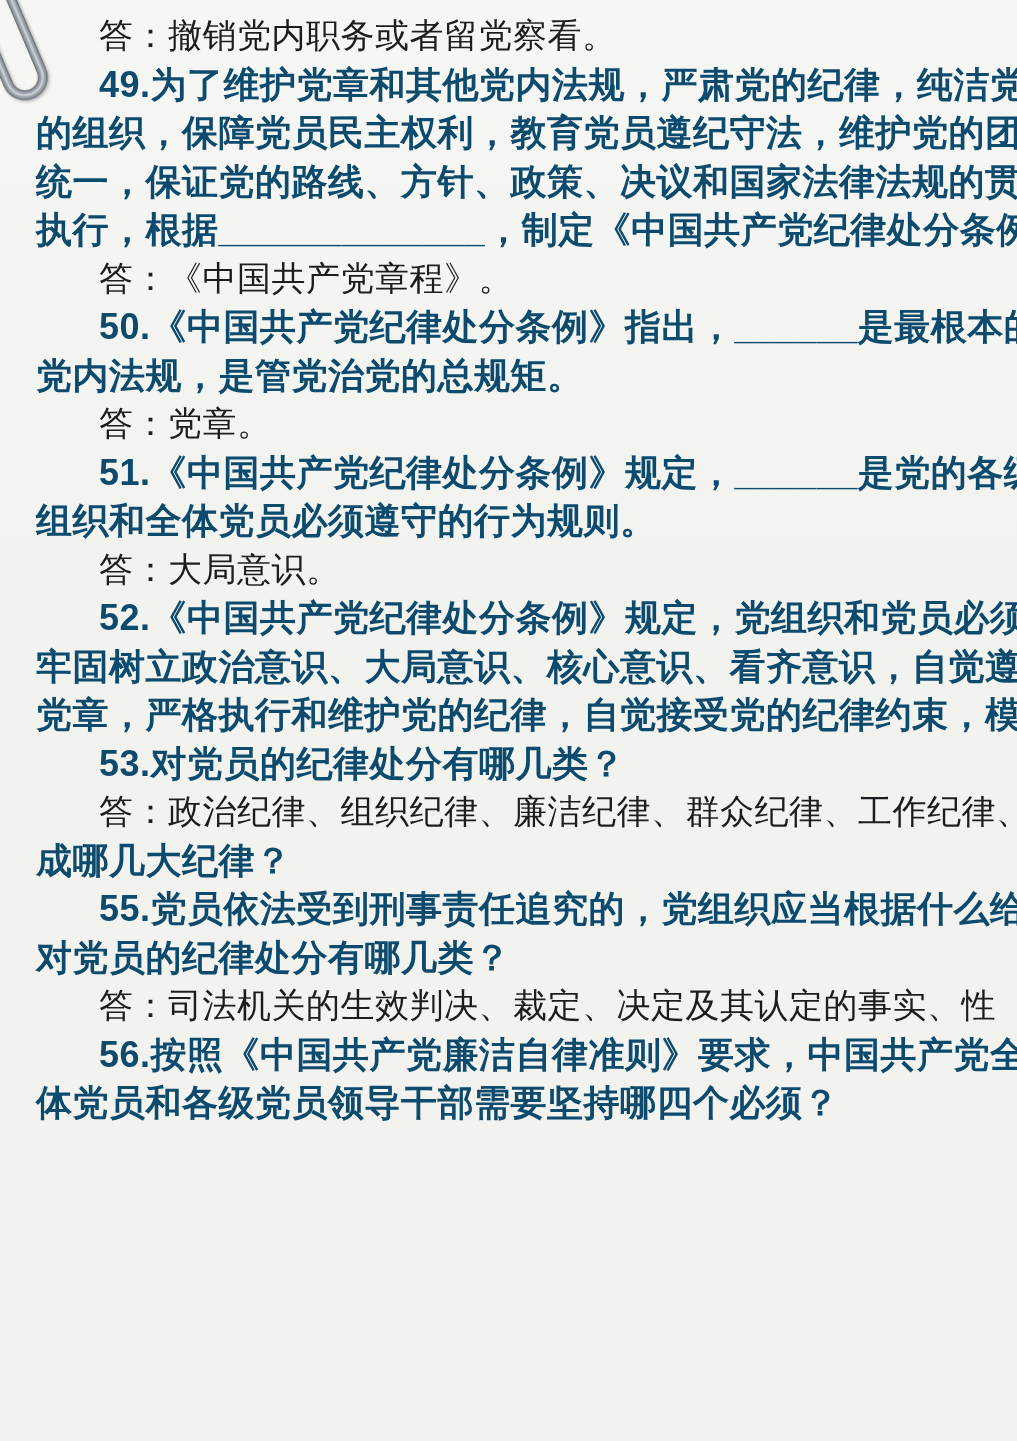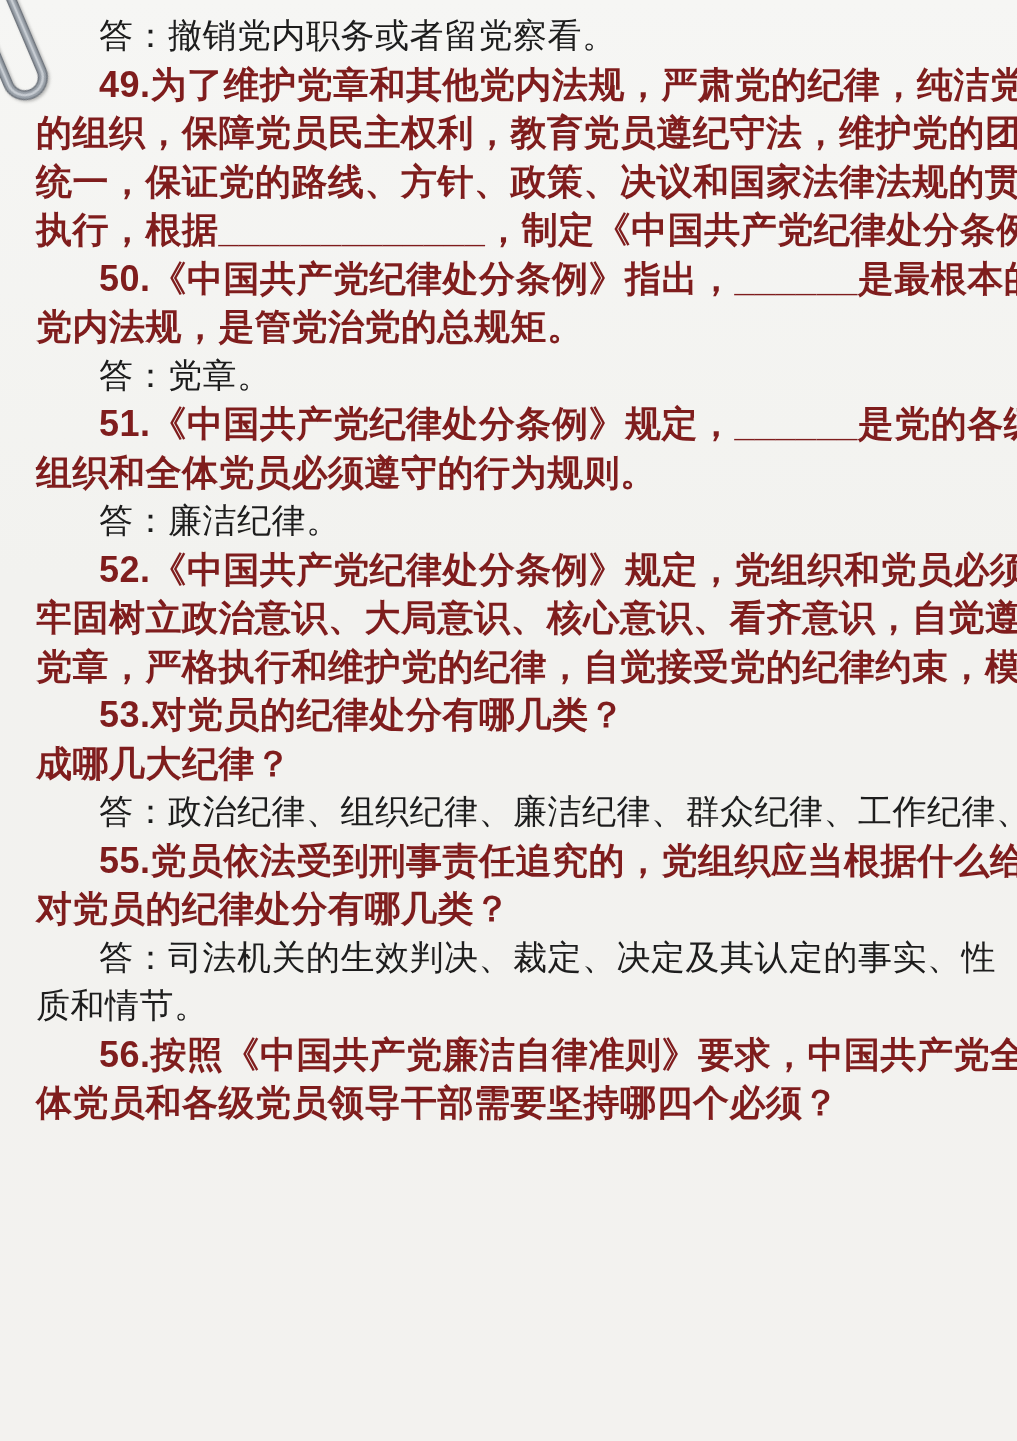"49.为了维护党章和其他党内法规，严肃党的纪律，纯洁党" .line.question { color: #7f1d1d -> #0c4a6e }
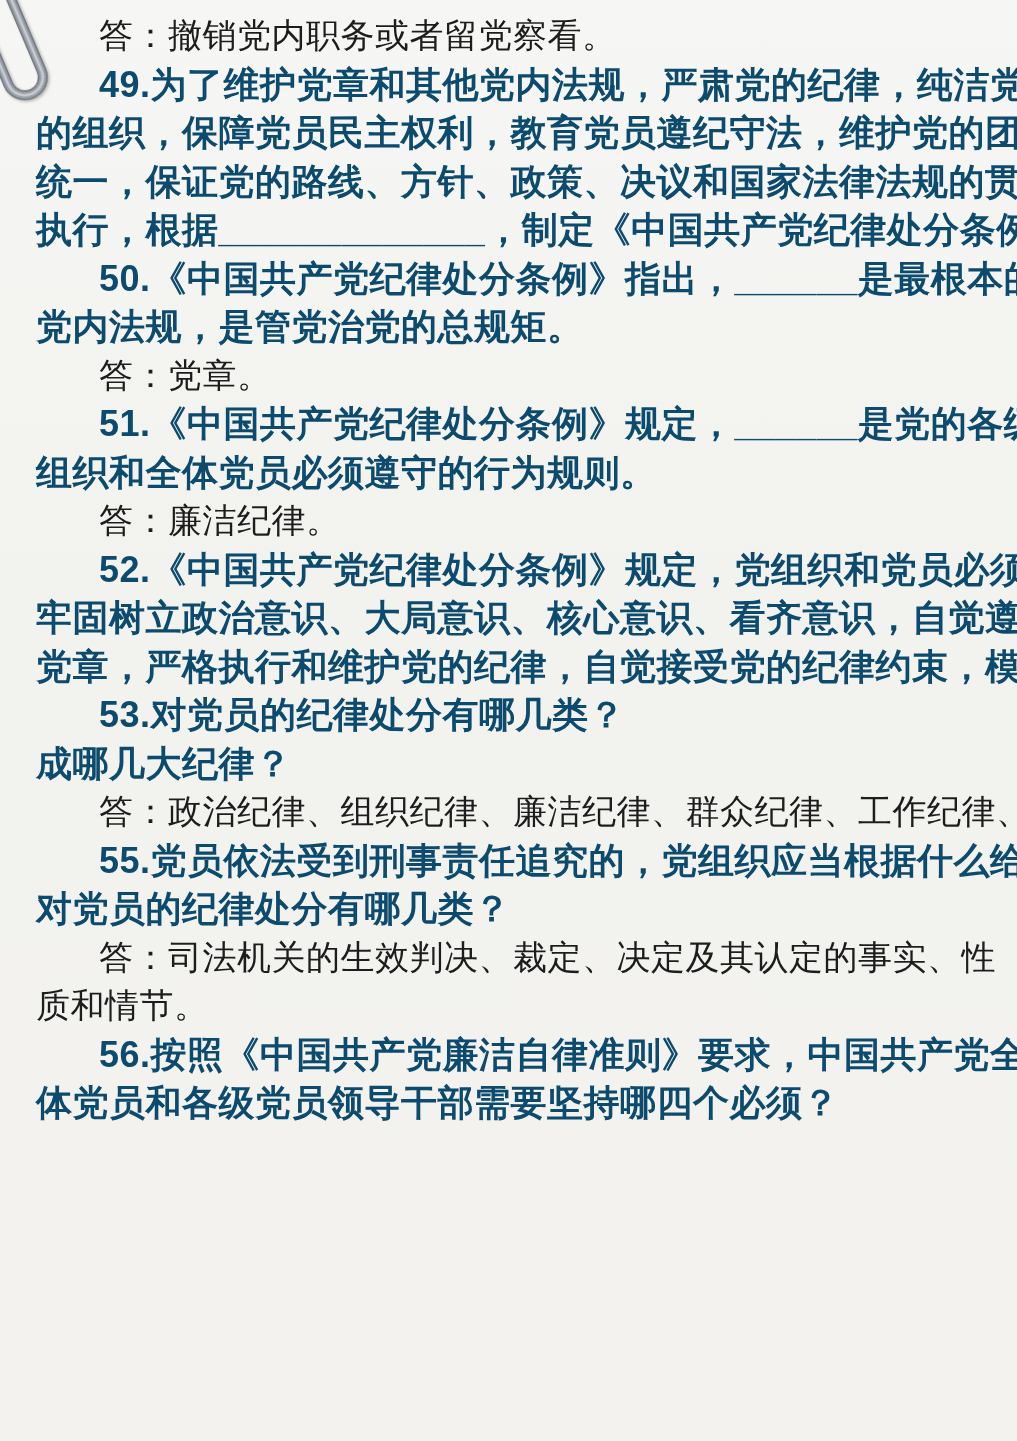"答：《中国共产党章程》。" div.line { html: none -> <div>答：《中国共产党章程》。</div> }
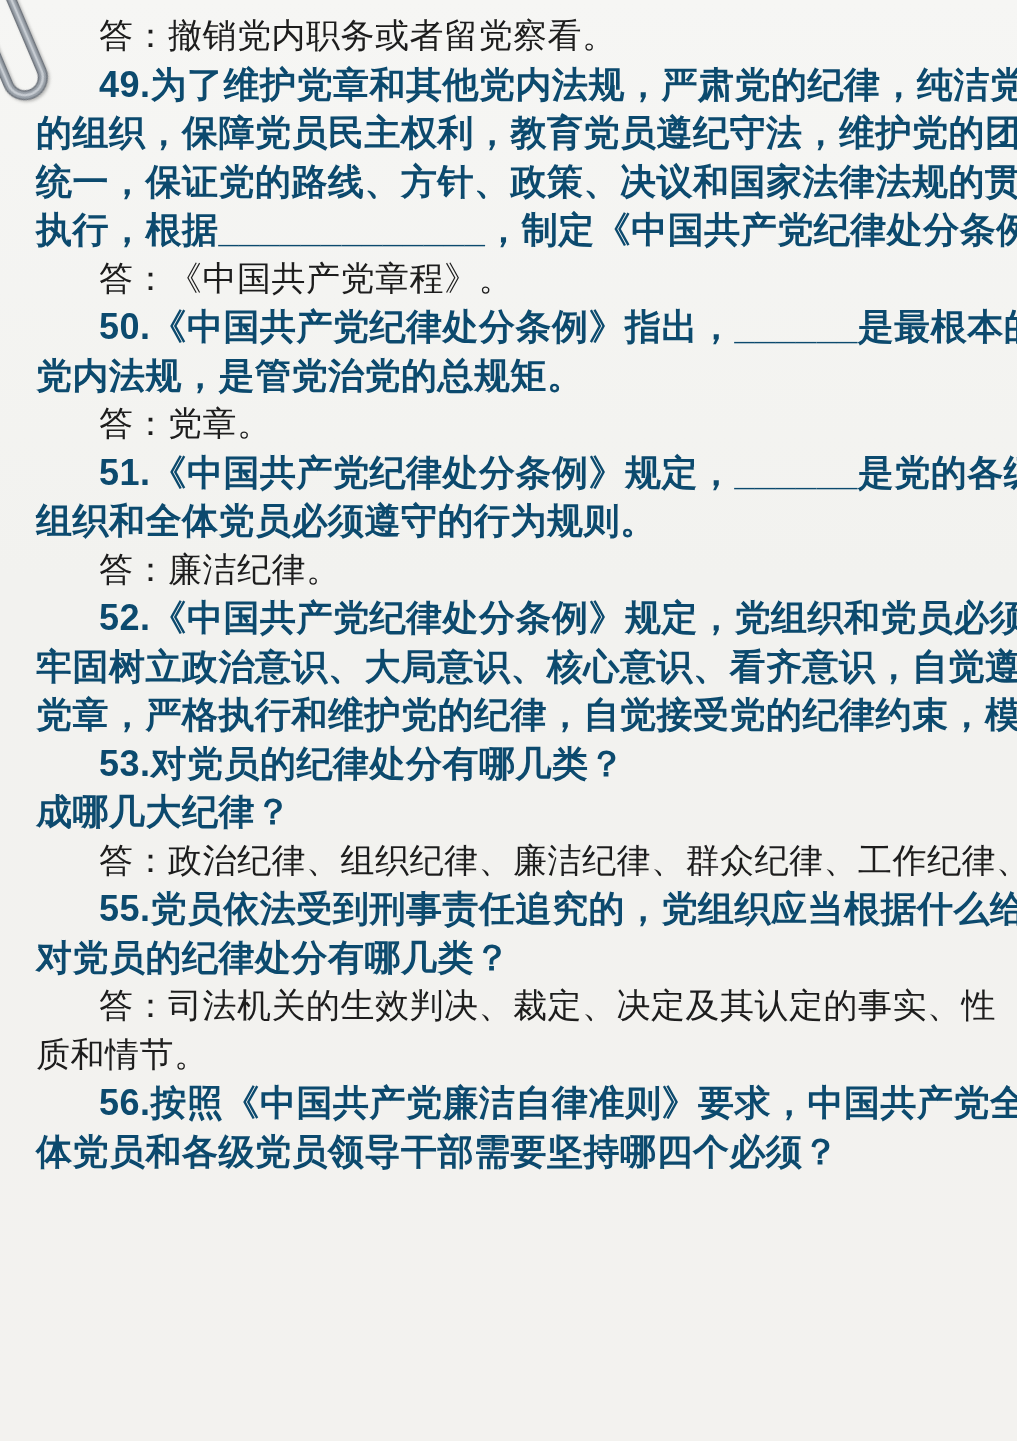"答：廉洁纪律。" div.line { text: 廉洁纪律 -> 大局意识 }
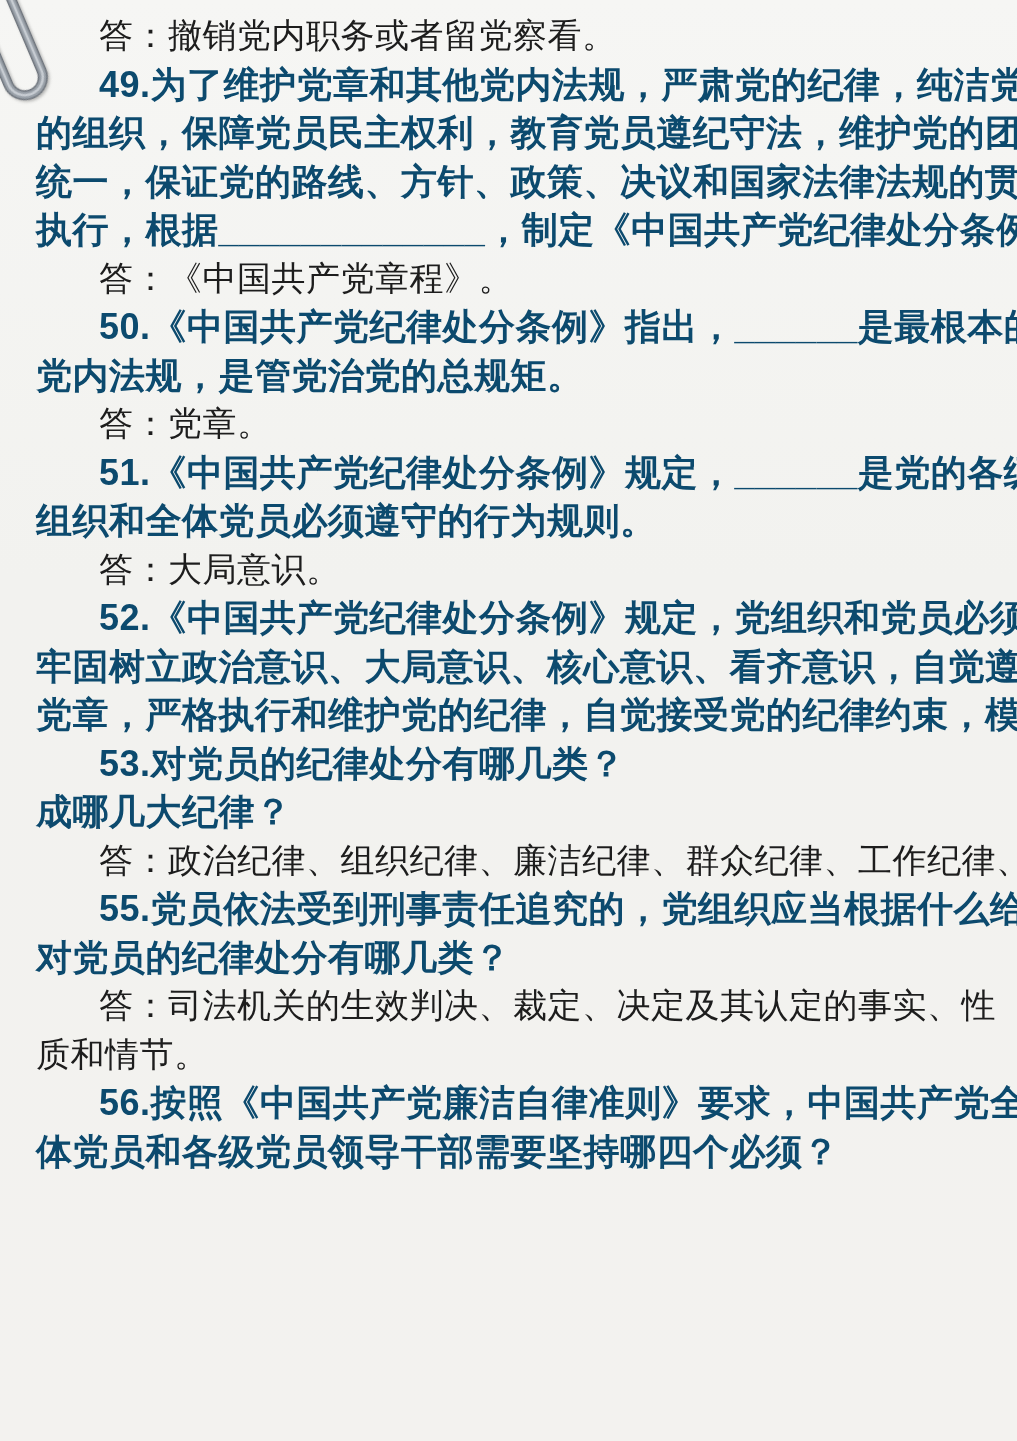"成哪几大纪律？" div.line { order: before "答：政治纪律、组织纪律、廉洁纪律、群众纪律、工作纪律、" -> after "答：政治纪律、组织纪律、廉洁纪律、群众纪律、工作纪律、" }
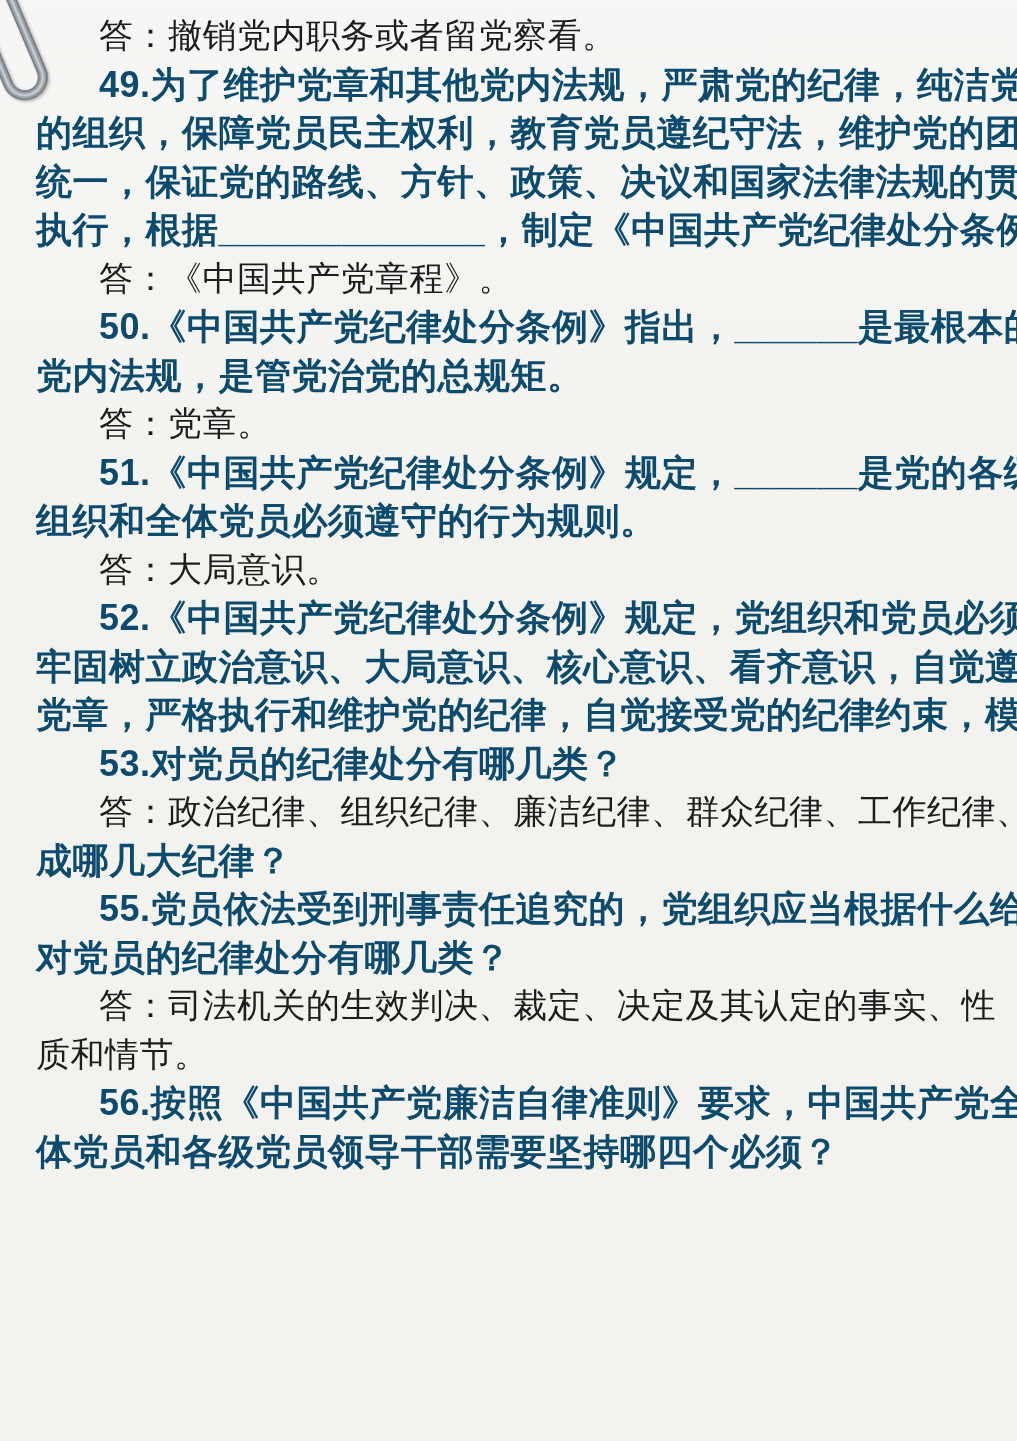"质和情节。" div.line { html: <div>质和情节。</div> -> none }
